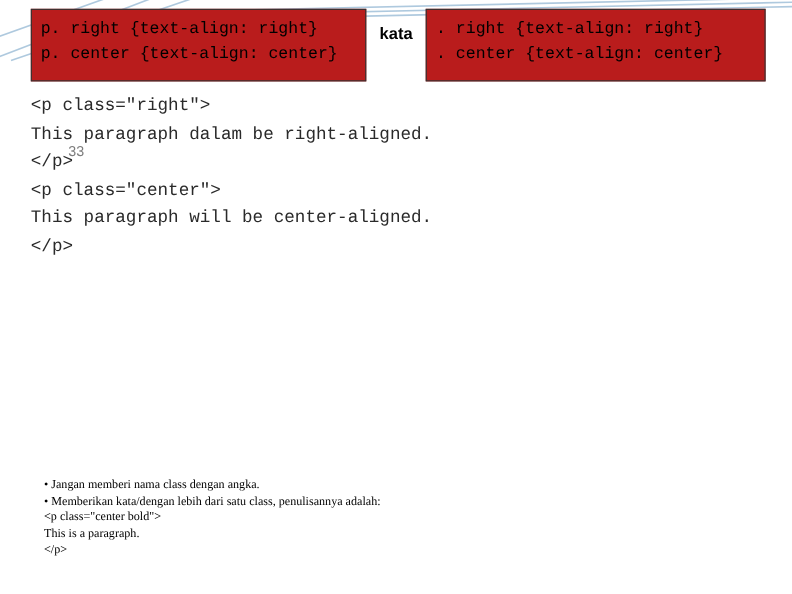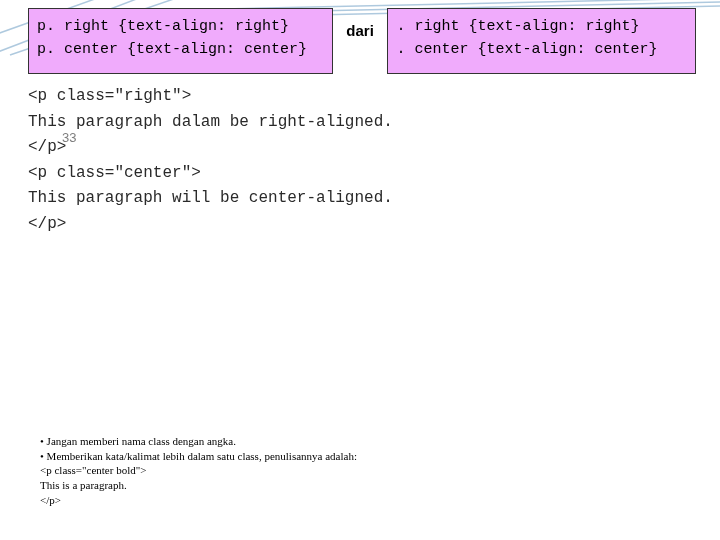"p. right {text-align: right} p." .code-box { background: #f0abfc -> #b91c1c }
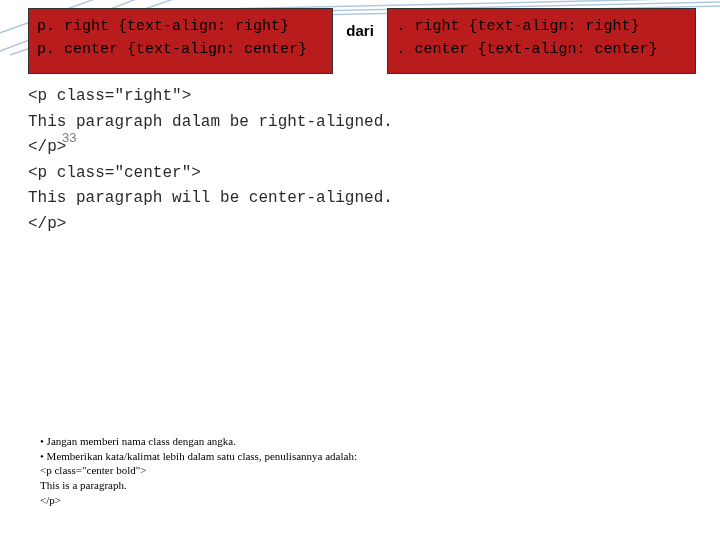"dari" div.mid-label { text: dari -> kata }
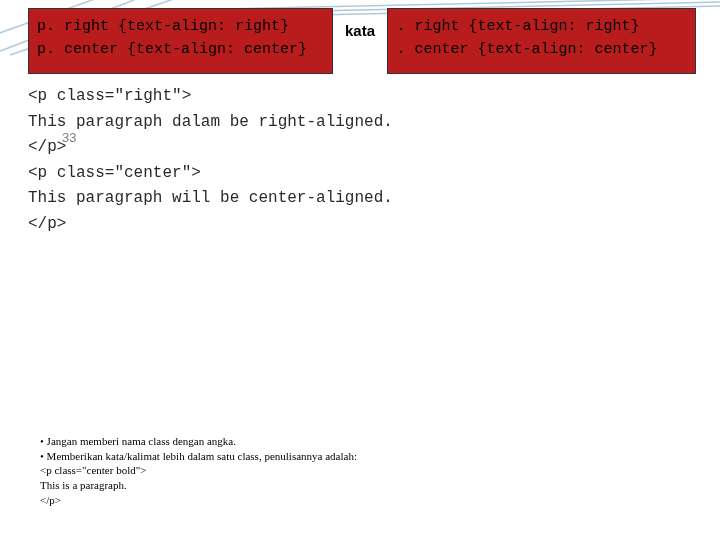"• Memberikan kata/kalimat lebih dalam" div { text: kata/kalimat lebih dalam -> kata/dengan lebih dari }
